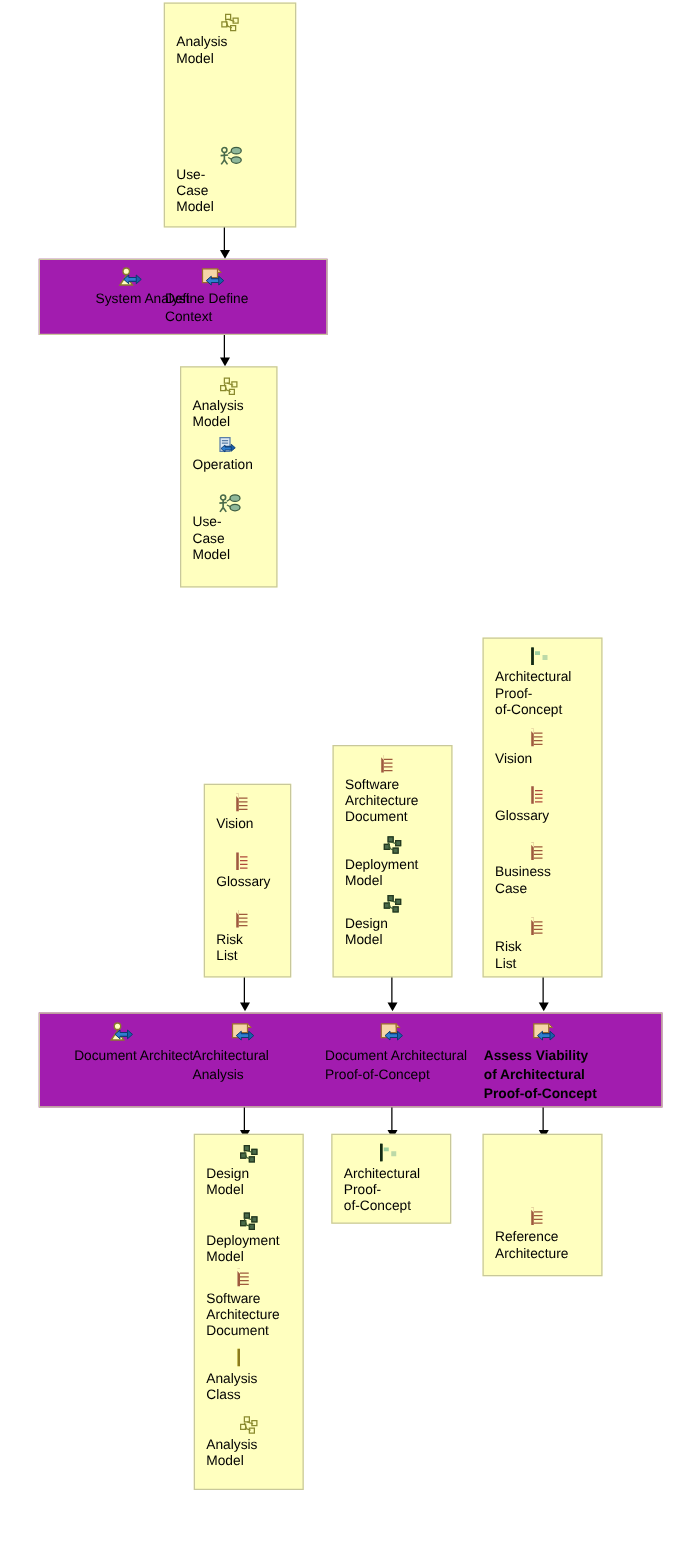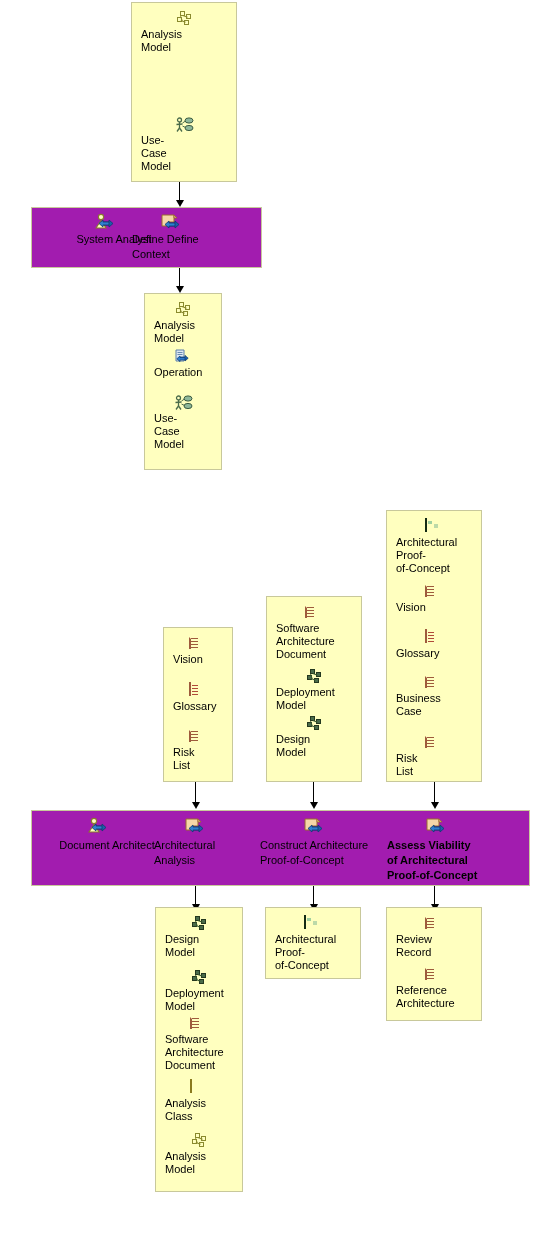"Construct Architecture" span.node-label { text: Construct Architecture -> Document Architectural }
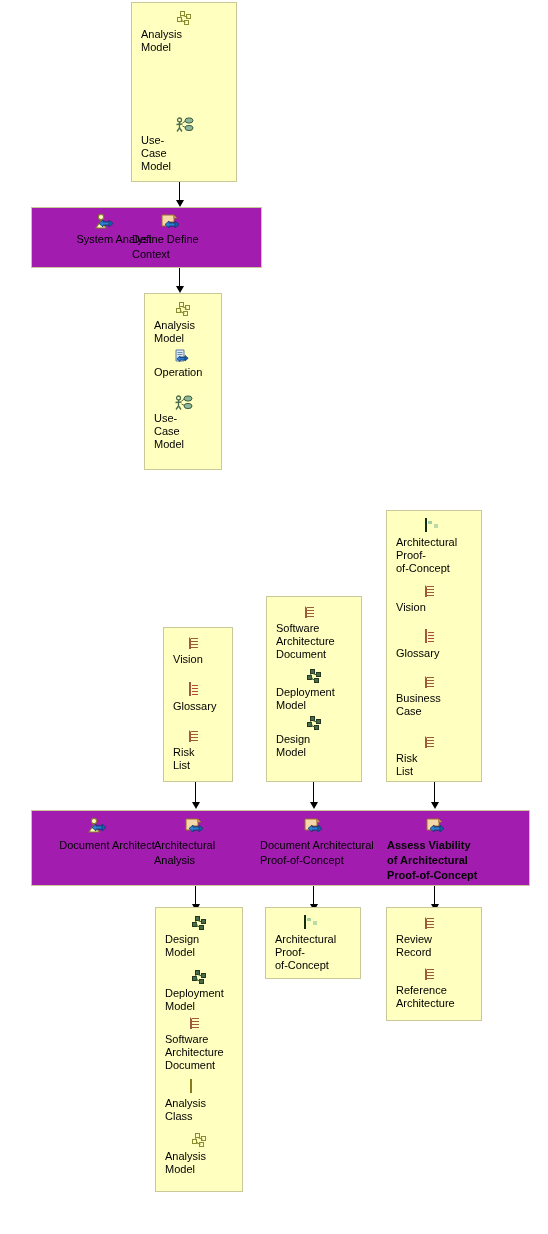"Review" div.art { html: <div> <span><span></span></span> <span>Review Record</span> </div> -> none }
